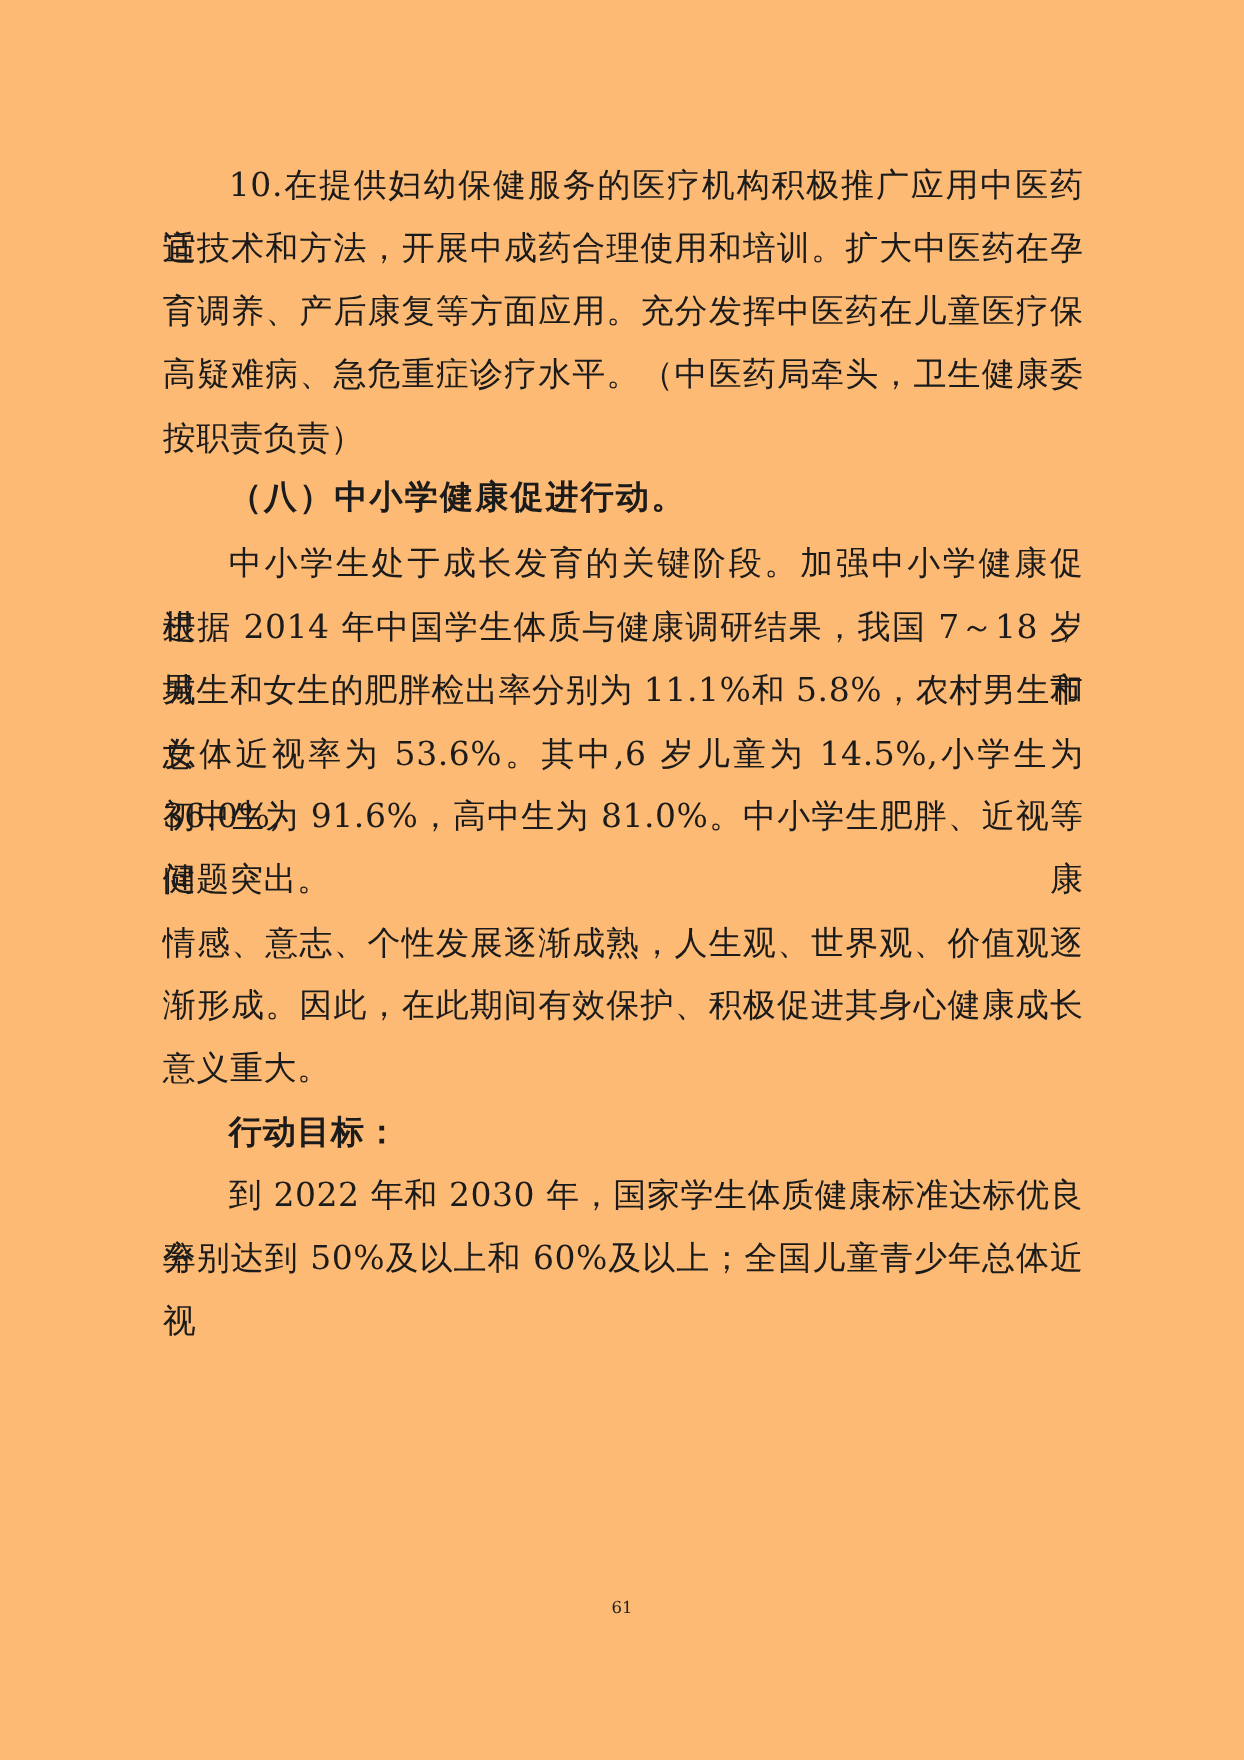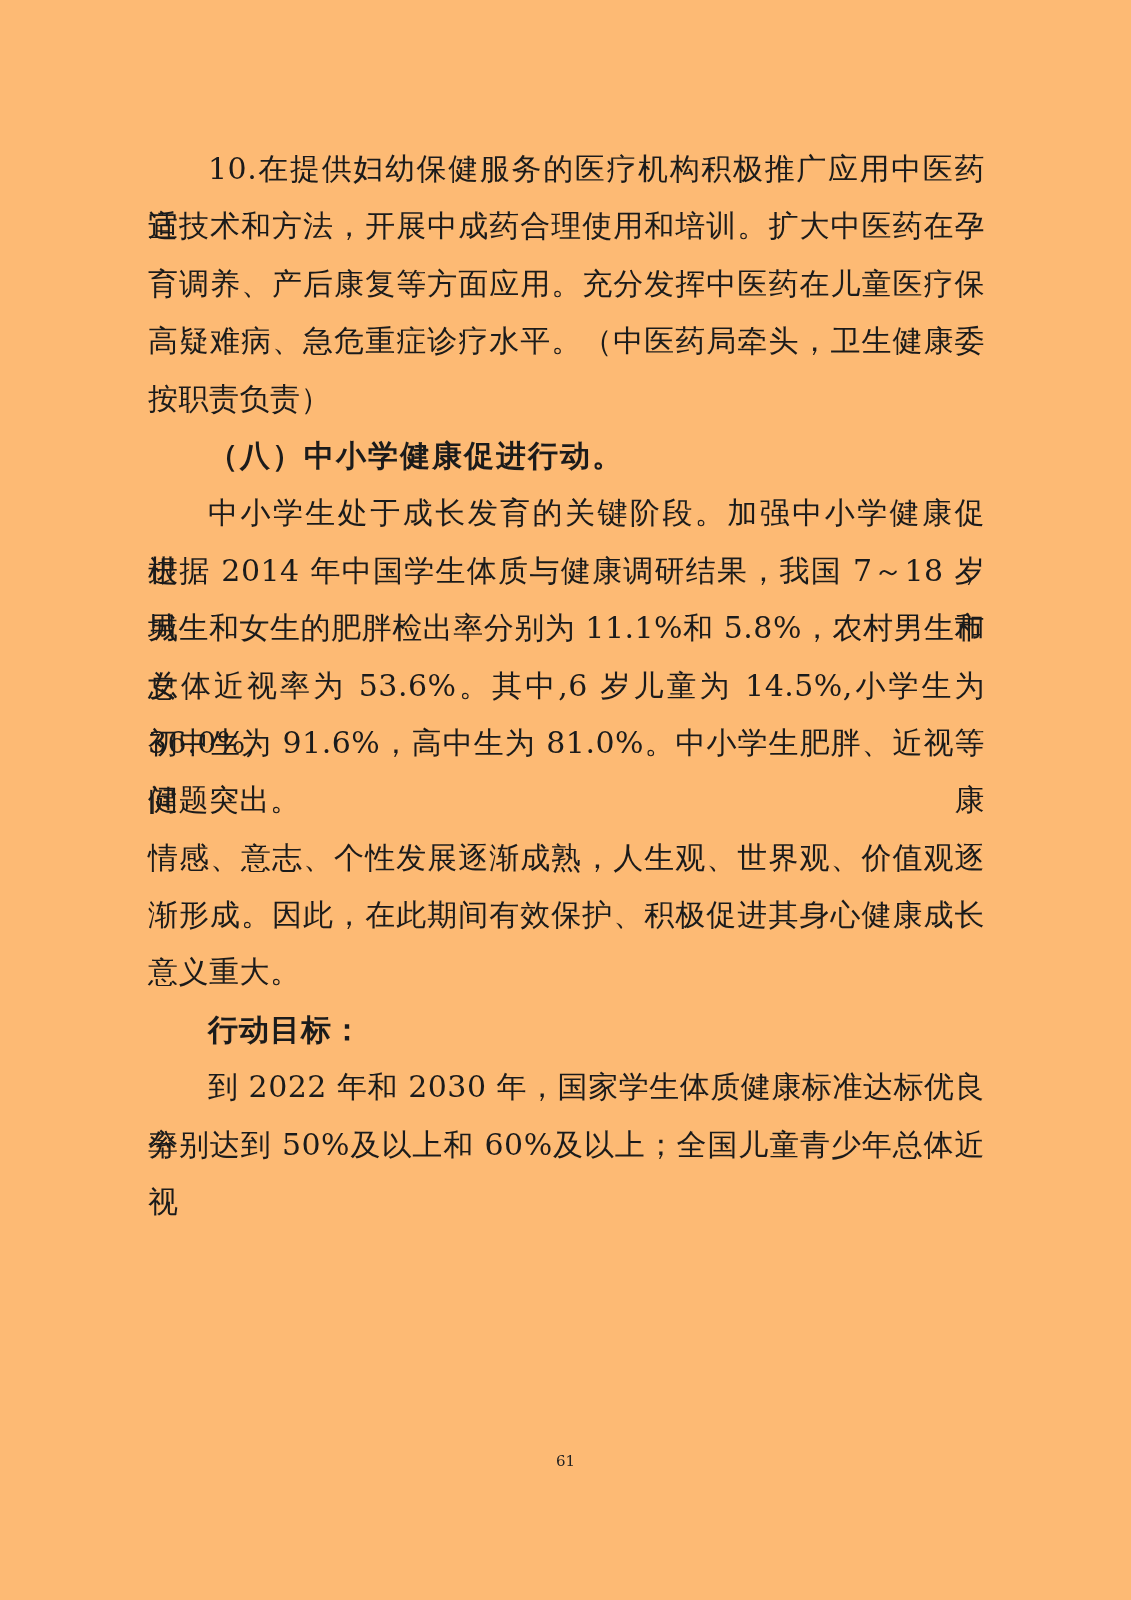"（八）中小学健康促进行动。" .line.heading-kai { font-family: none -> Liberation Mono, monospace }
